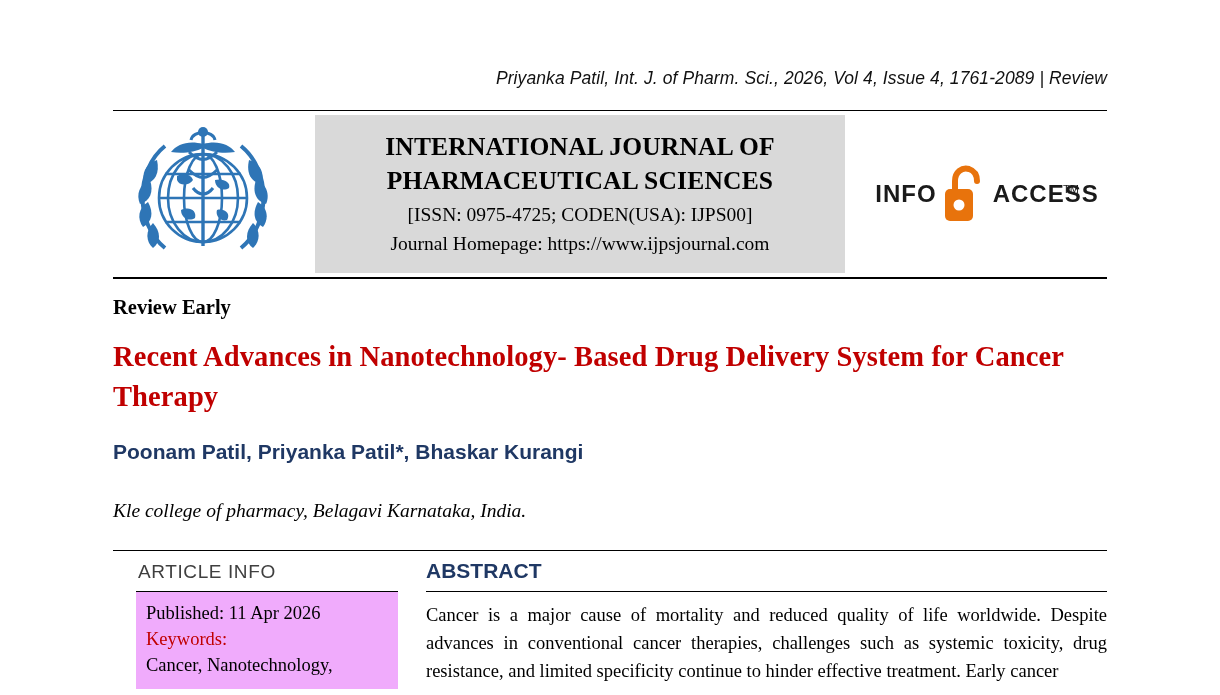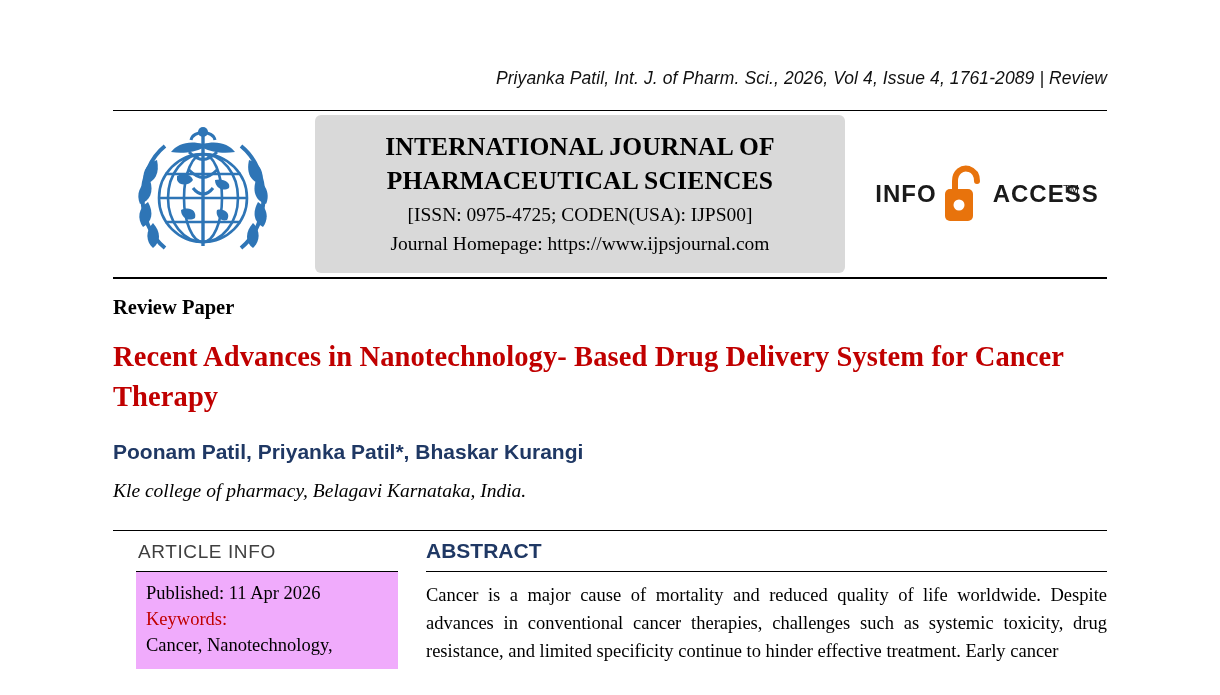"INTERNATIONAL JOURNAL OF" .journal-box { border-radius: 6px -> none }
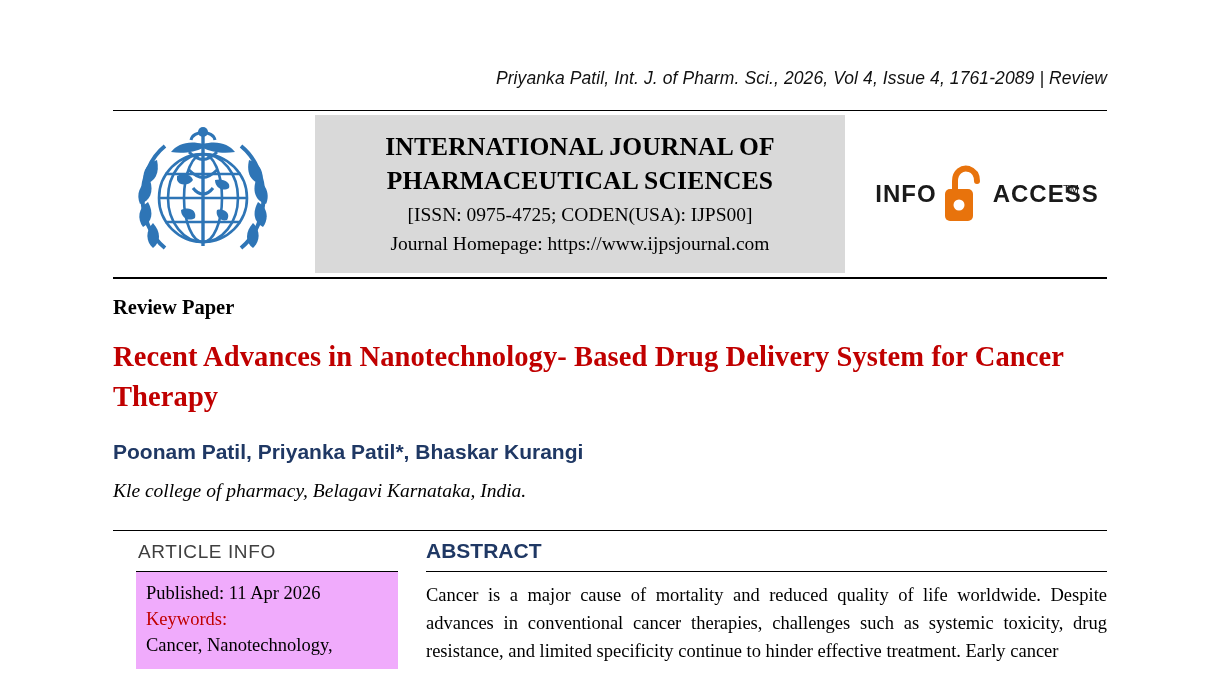"Review Paper" div.paper-type { text: Paper -> Early }
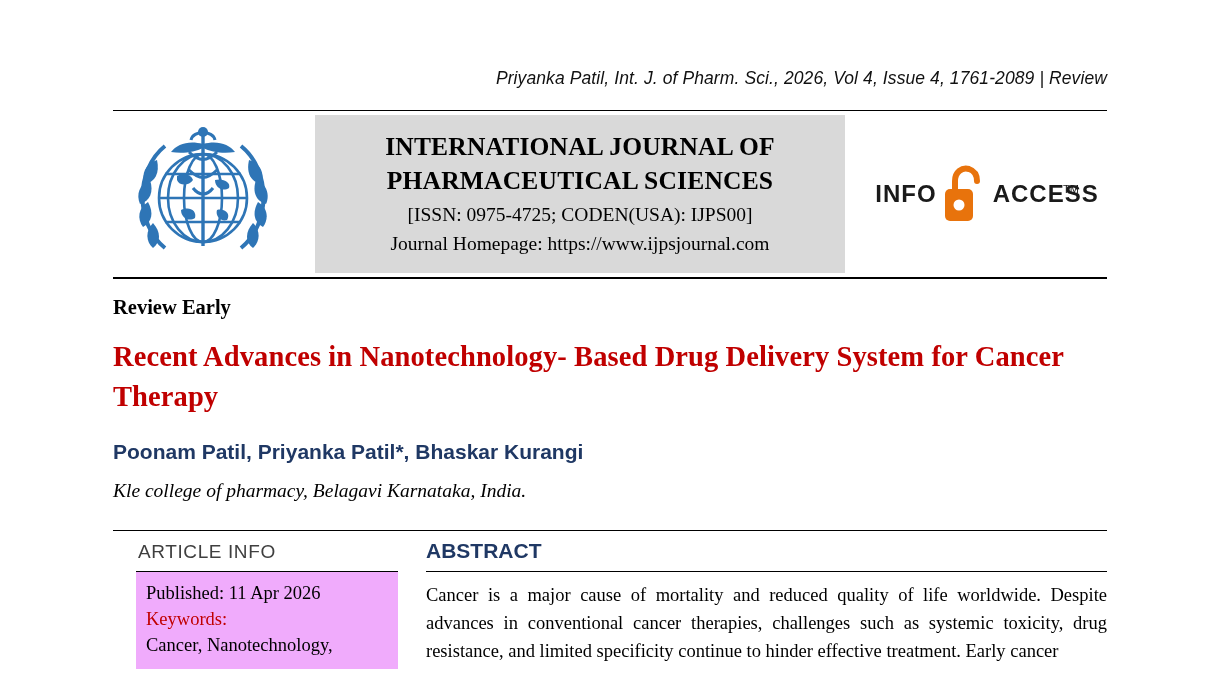"Kle college of pharmacy, Belagavi" .affiliation { margin-top: 16px -> 36px }
